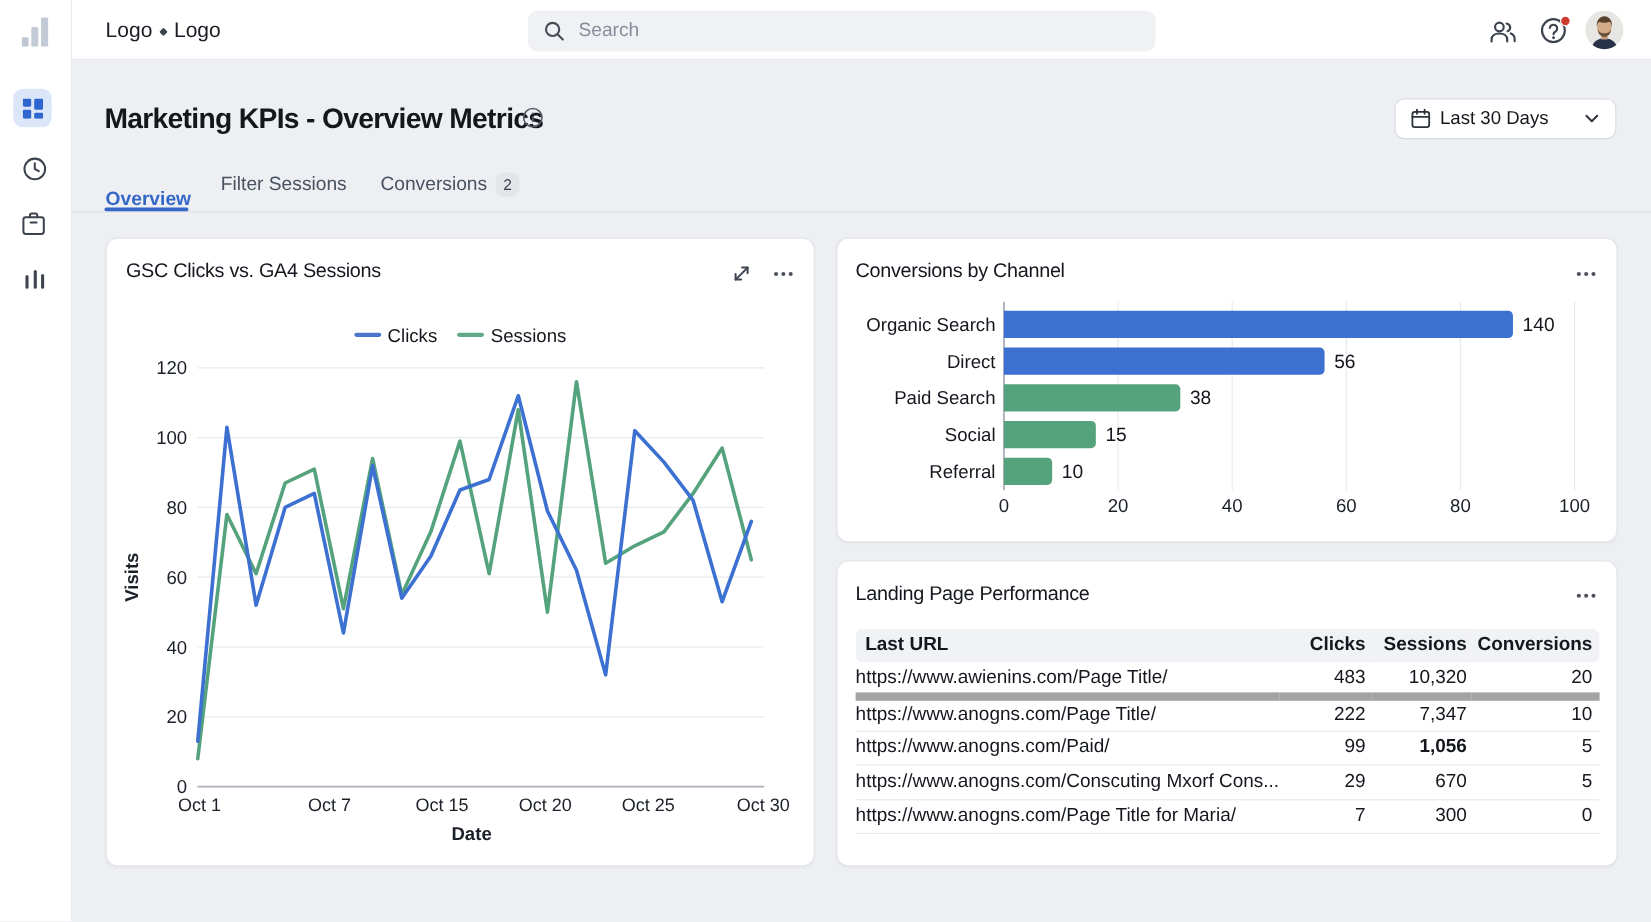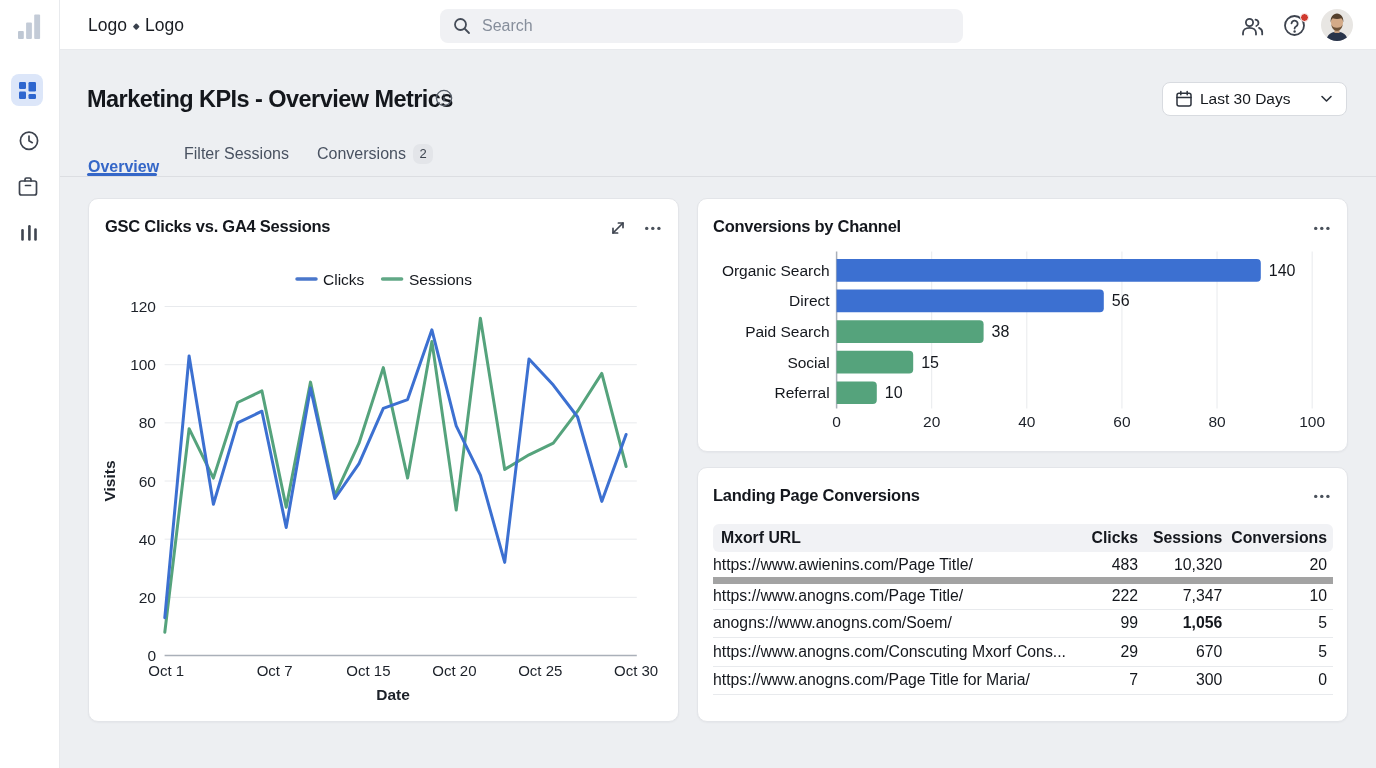"GSC Clicks vs. GA4 Sessions" .cardtitle { font-weight: bold -> normal }
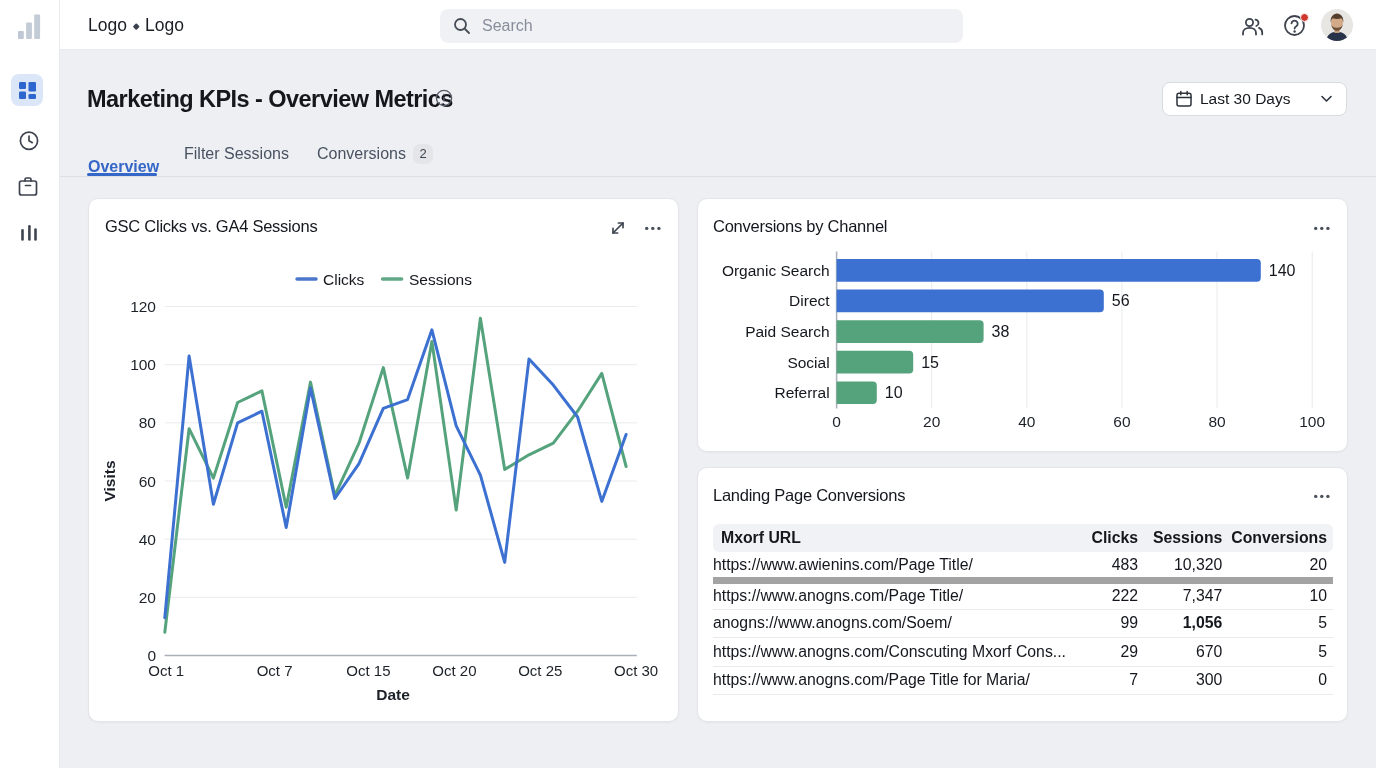"Landing Page Conversions" div.cardtitle { text: Conversions -> Performance }
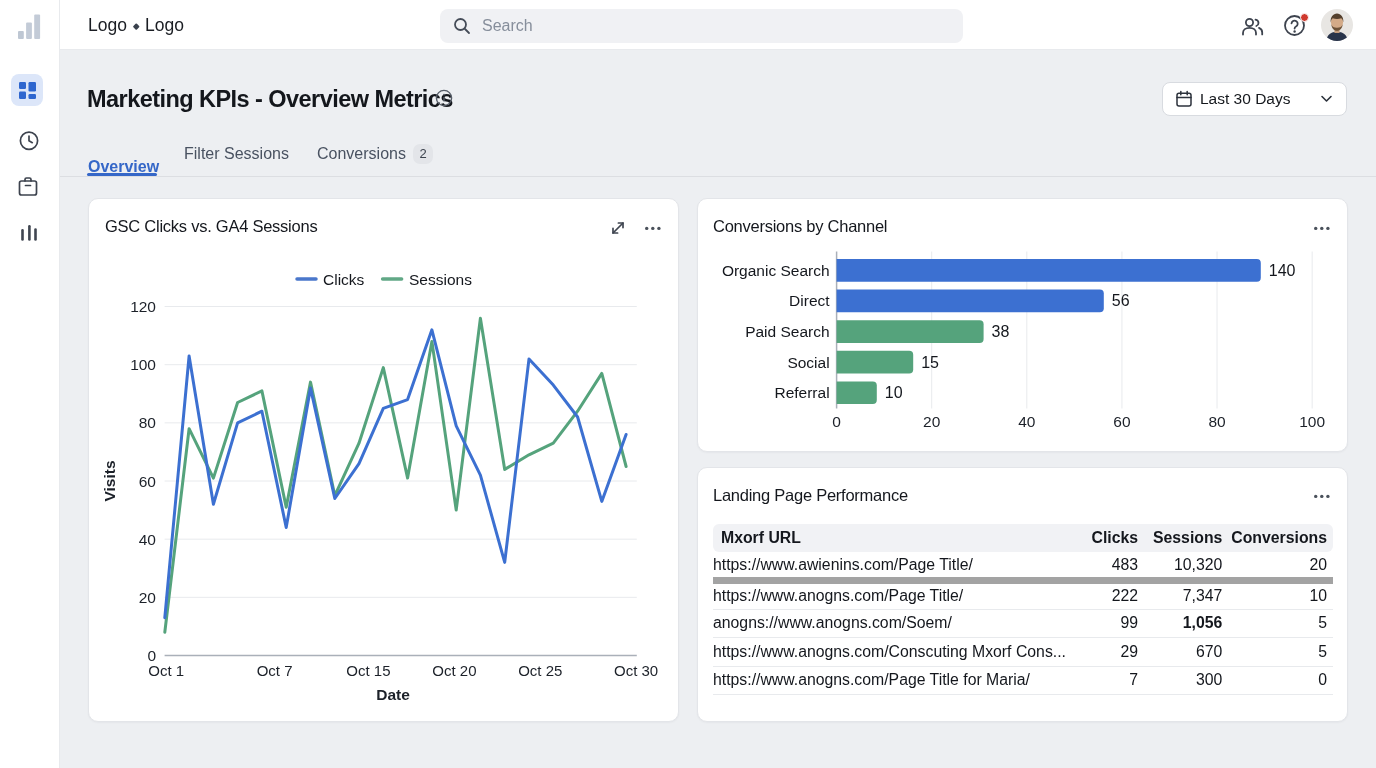"Mxorf URL" td { text: Mxorf -> Last }
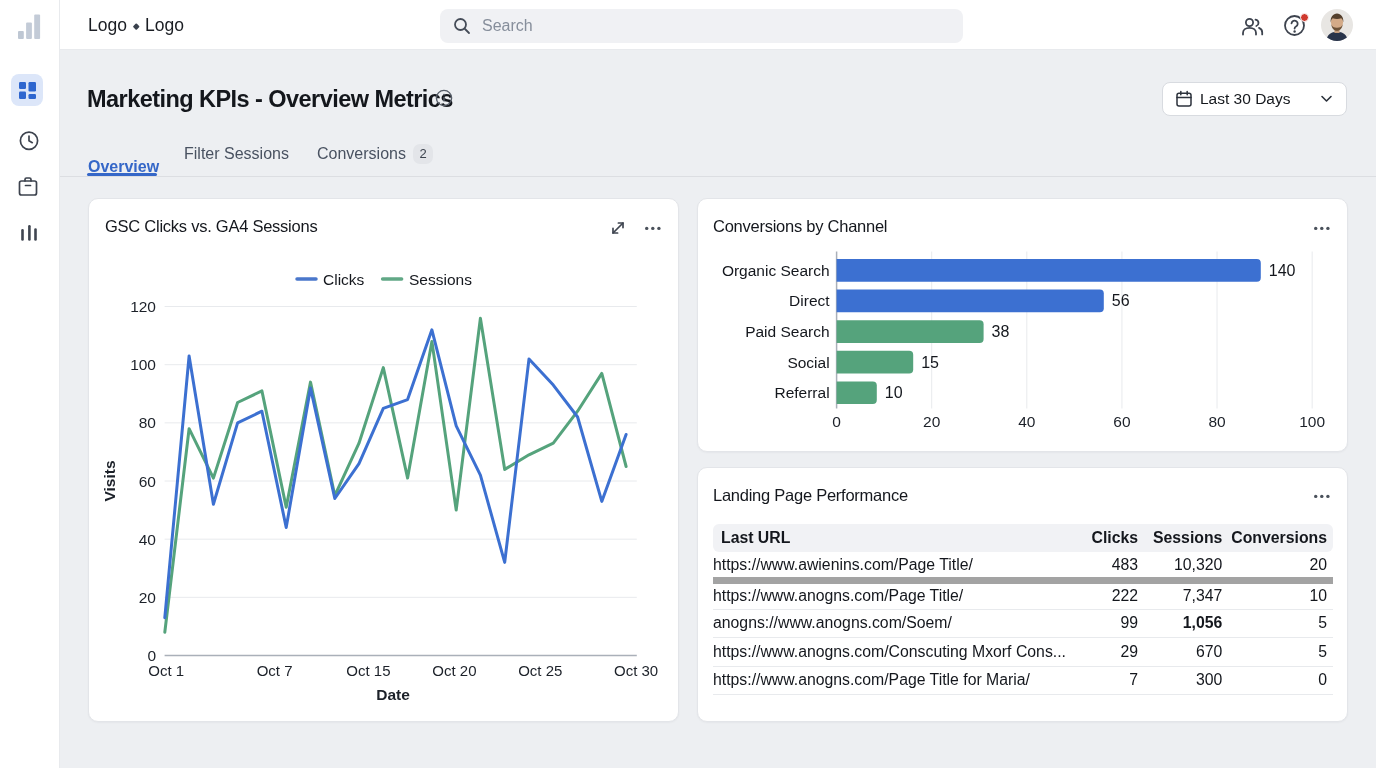"anogns://www.anogns.com/Soem/" td { text: anogns://www.anogns.com/Soem/ -> https://www.anogns.com/Paid/ }
